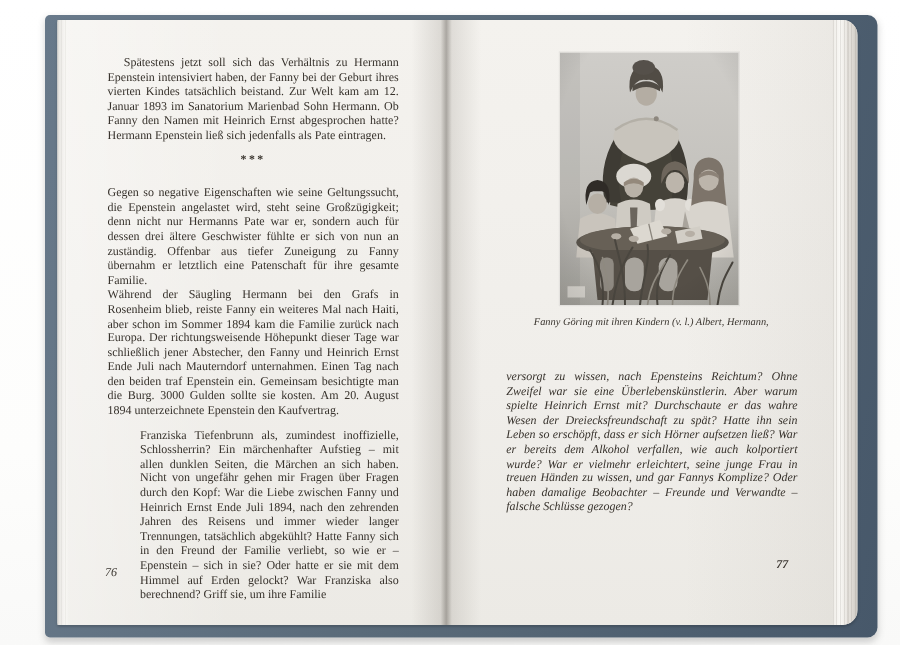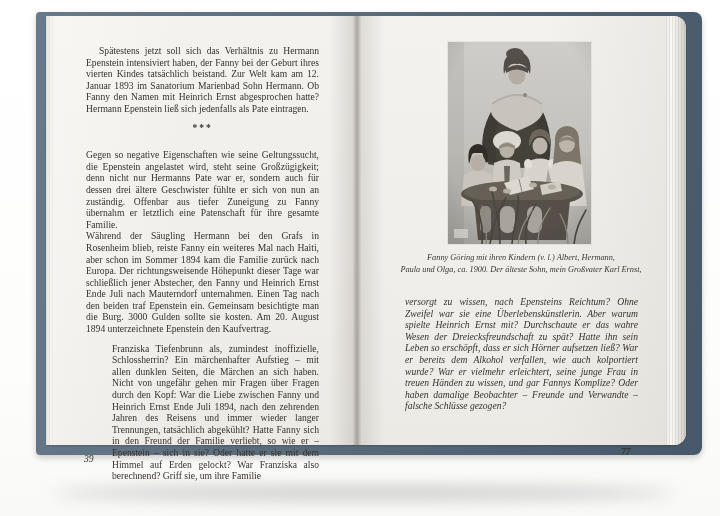"Spätestens jetzt soll sich das" .book { height: 443px -> 498px }
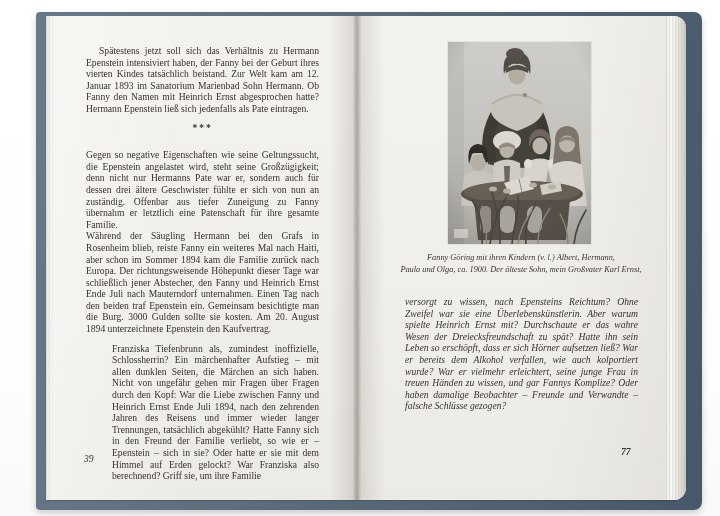"Paula und Olga, ca. 1900." div { html: <div>Paula und Olga, ca. 1900. Der älteste Sohn, mein Großvater Karl Ernst,</div> -> none }
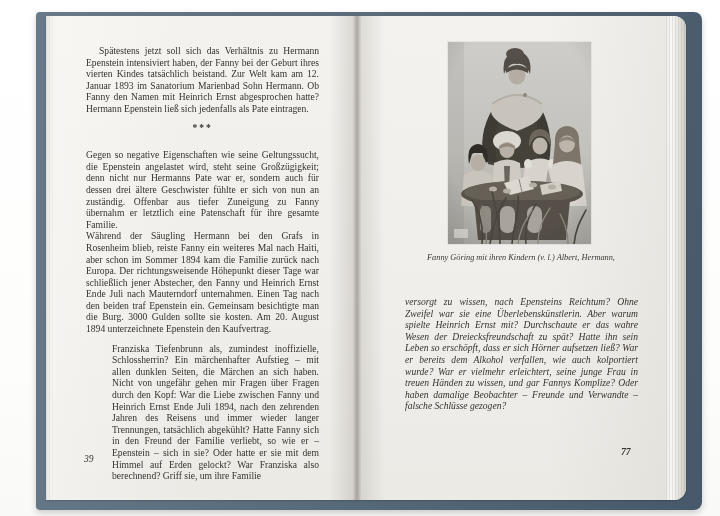"39" div.page-number { text: 39 -> 76 }
